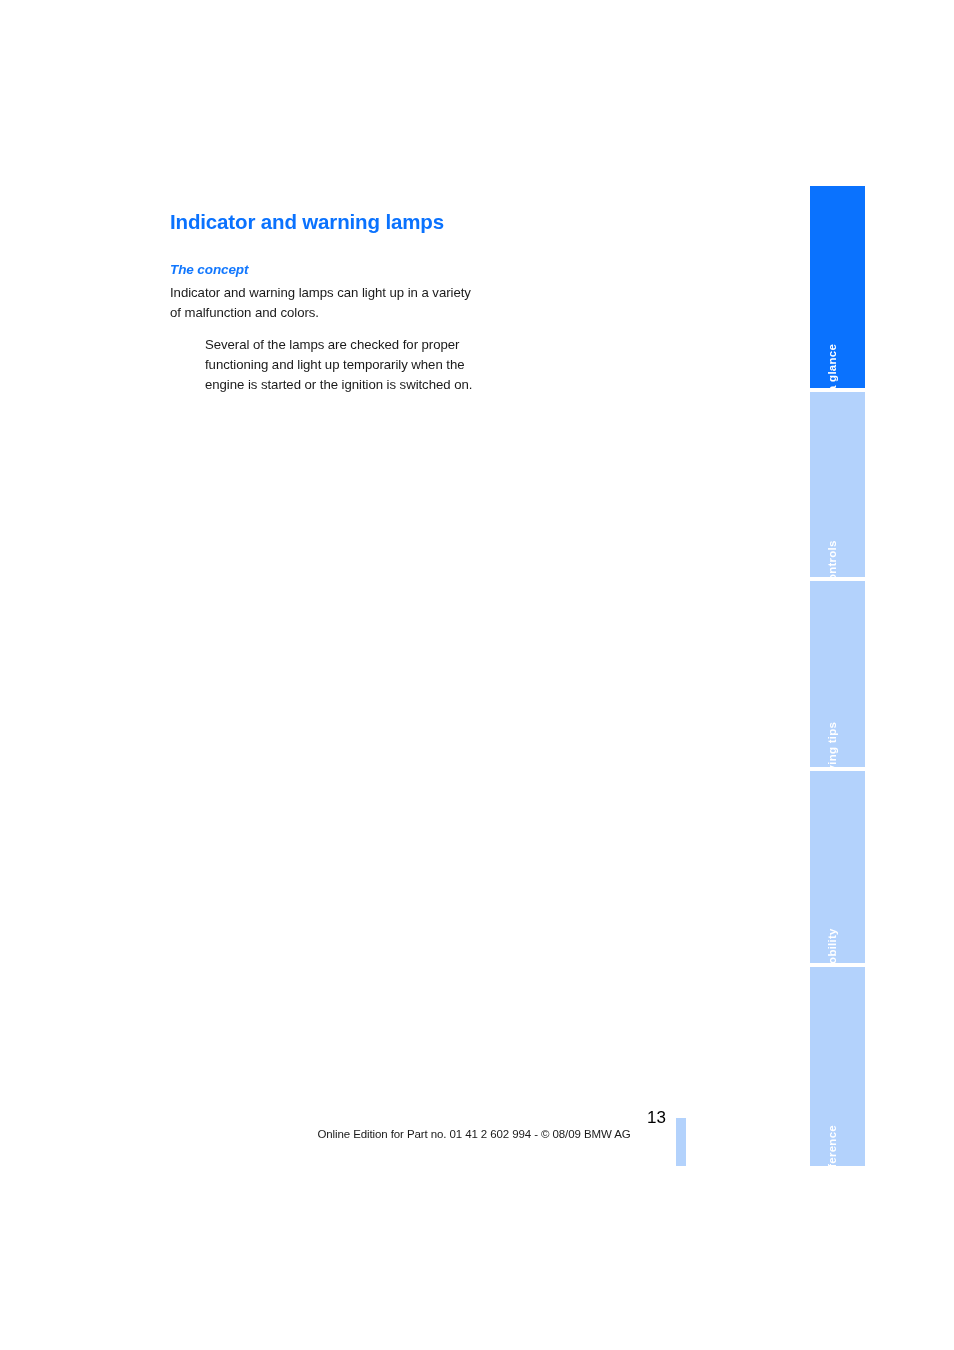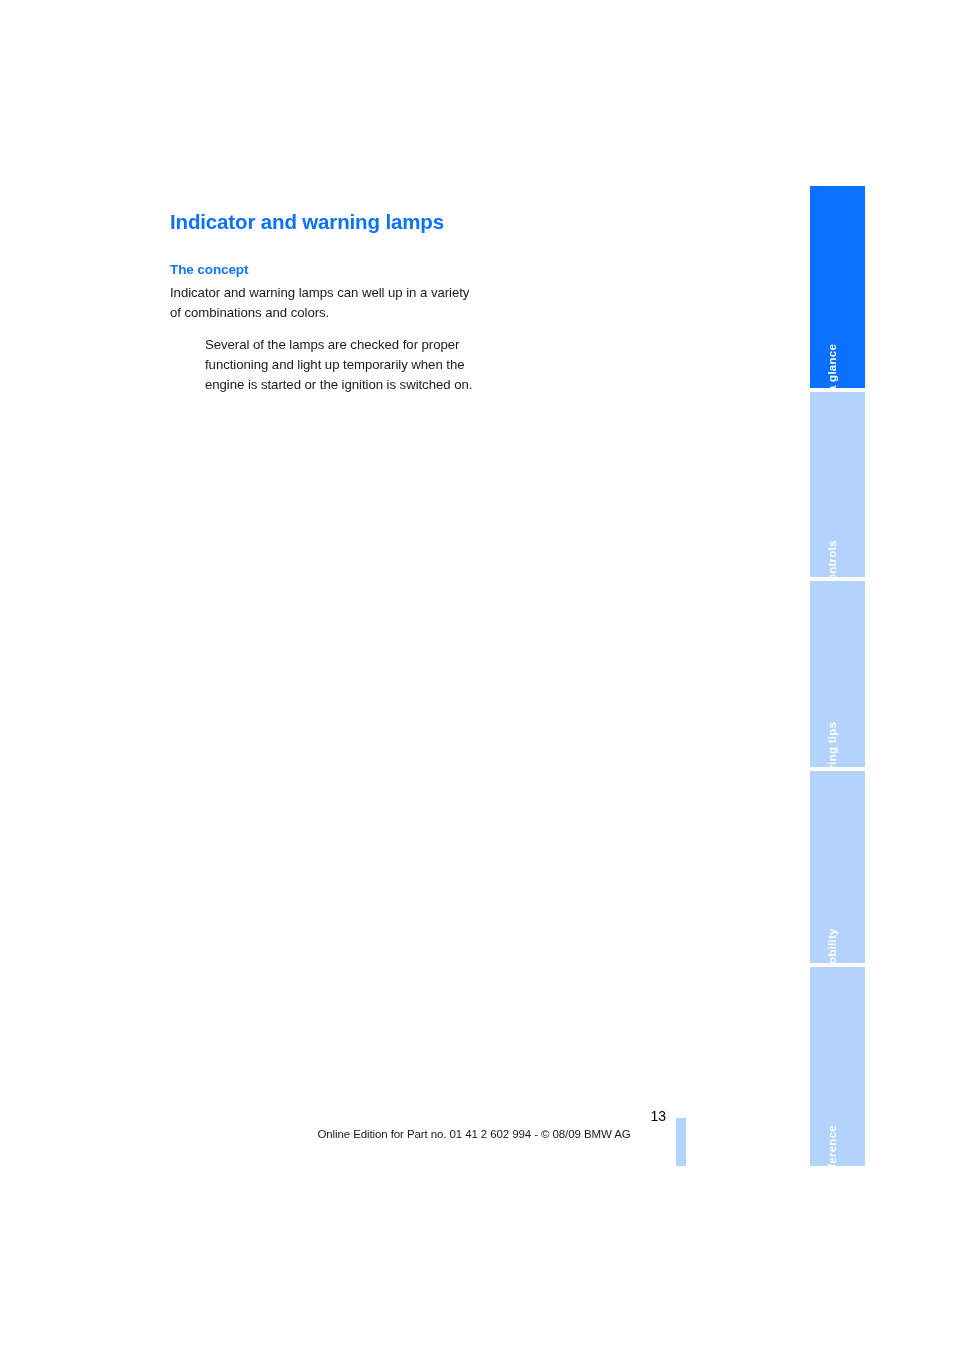"The concept" .section-heading { font-style: none -> italic }
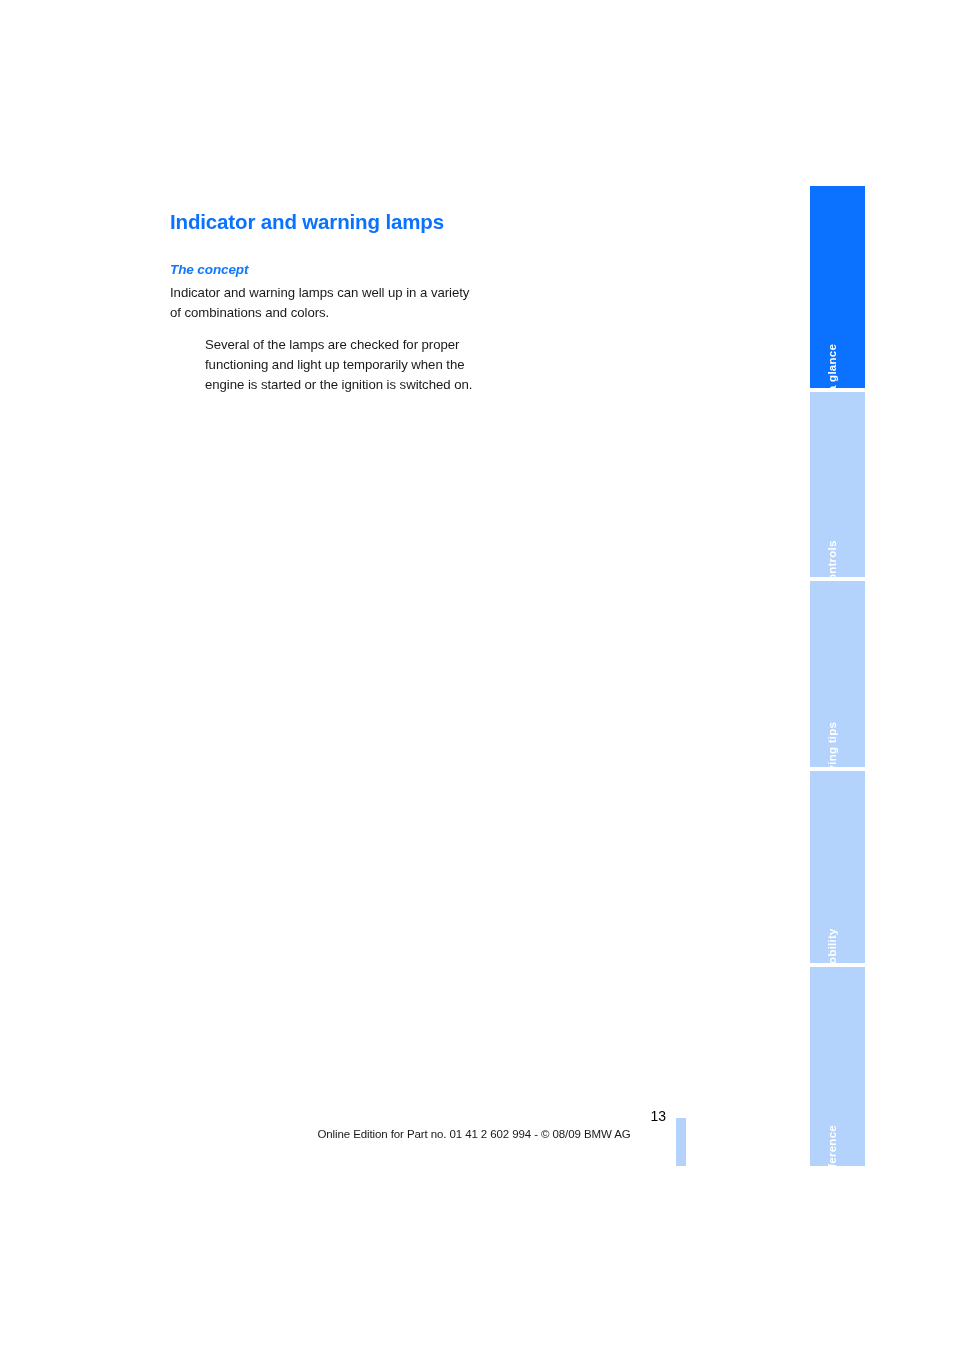"Indicator and warning lamps can" p.body-text { text: well up in a variety of combinations -> light up in a variety of malfunction }
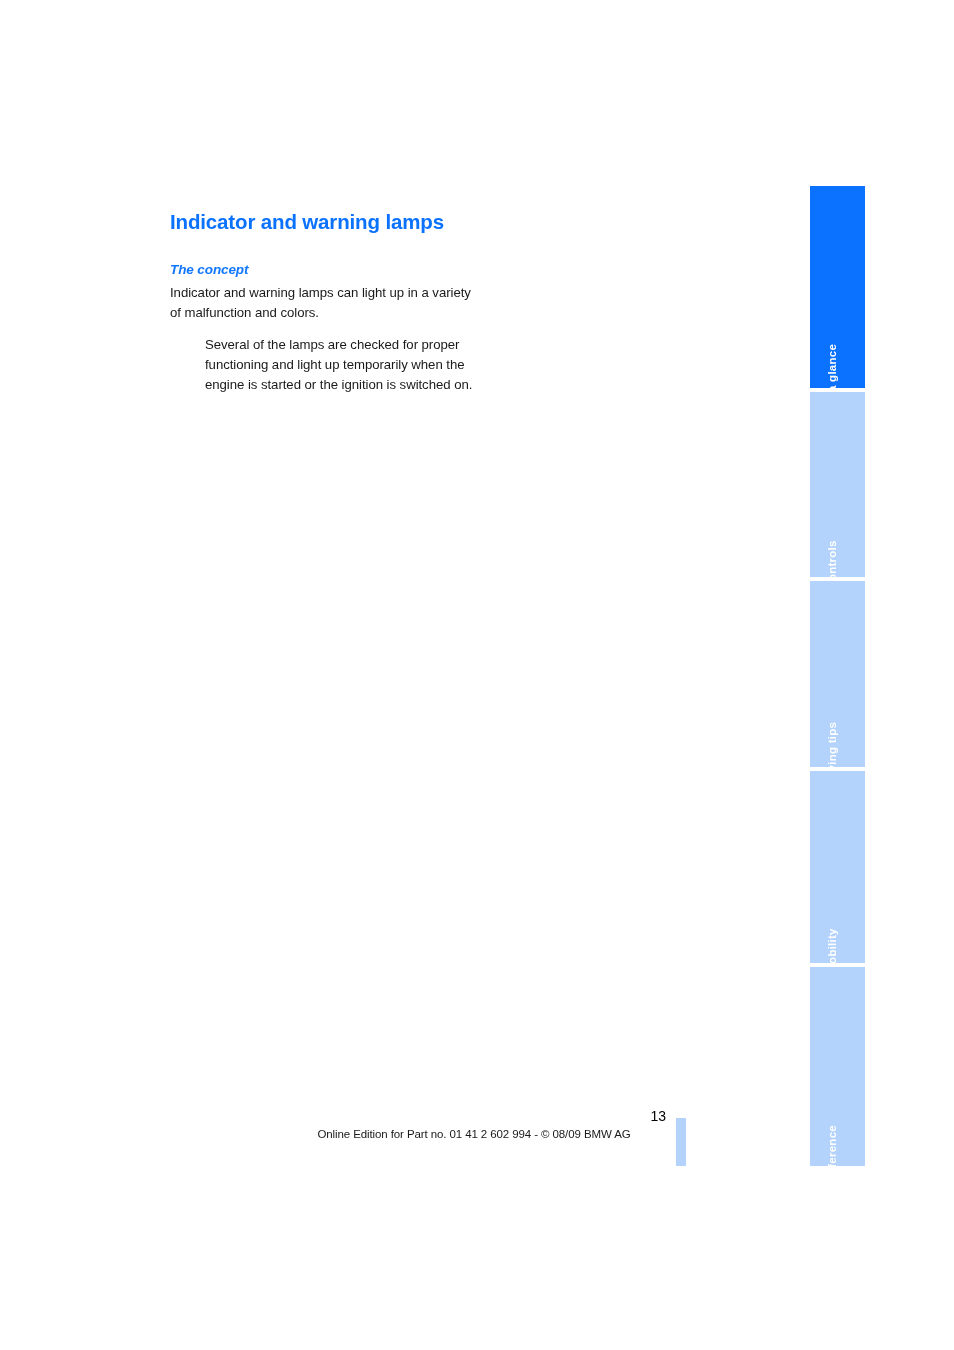"13" .page-number { font-size: 14px -> 17px }
